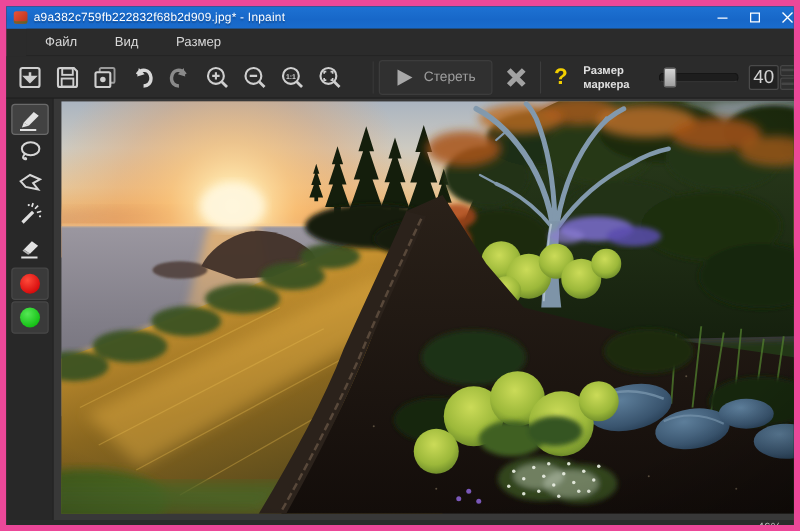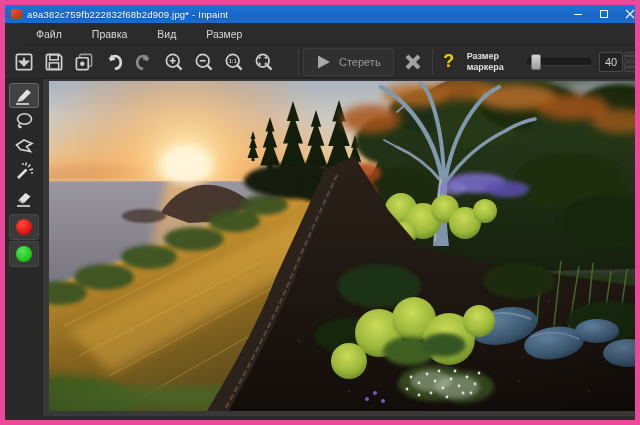"Правка" span.menu-item { html: <span>Правка</span> -> none }
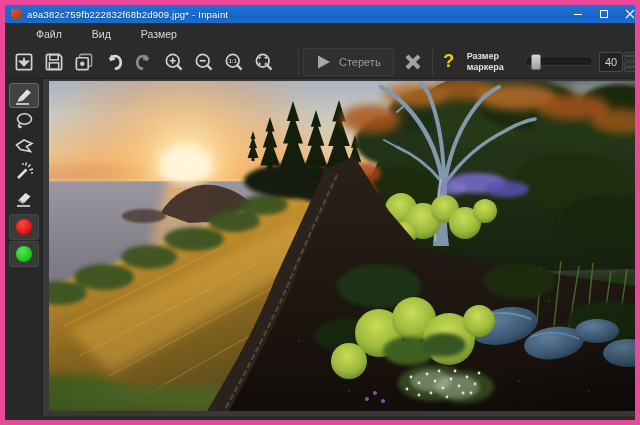"40" .spinbox { font-size: 11px -> 15px }
